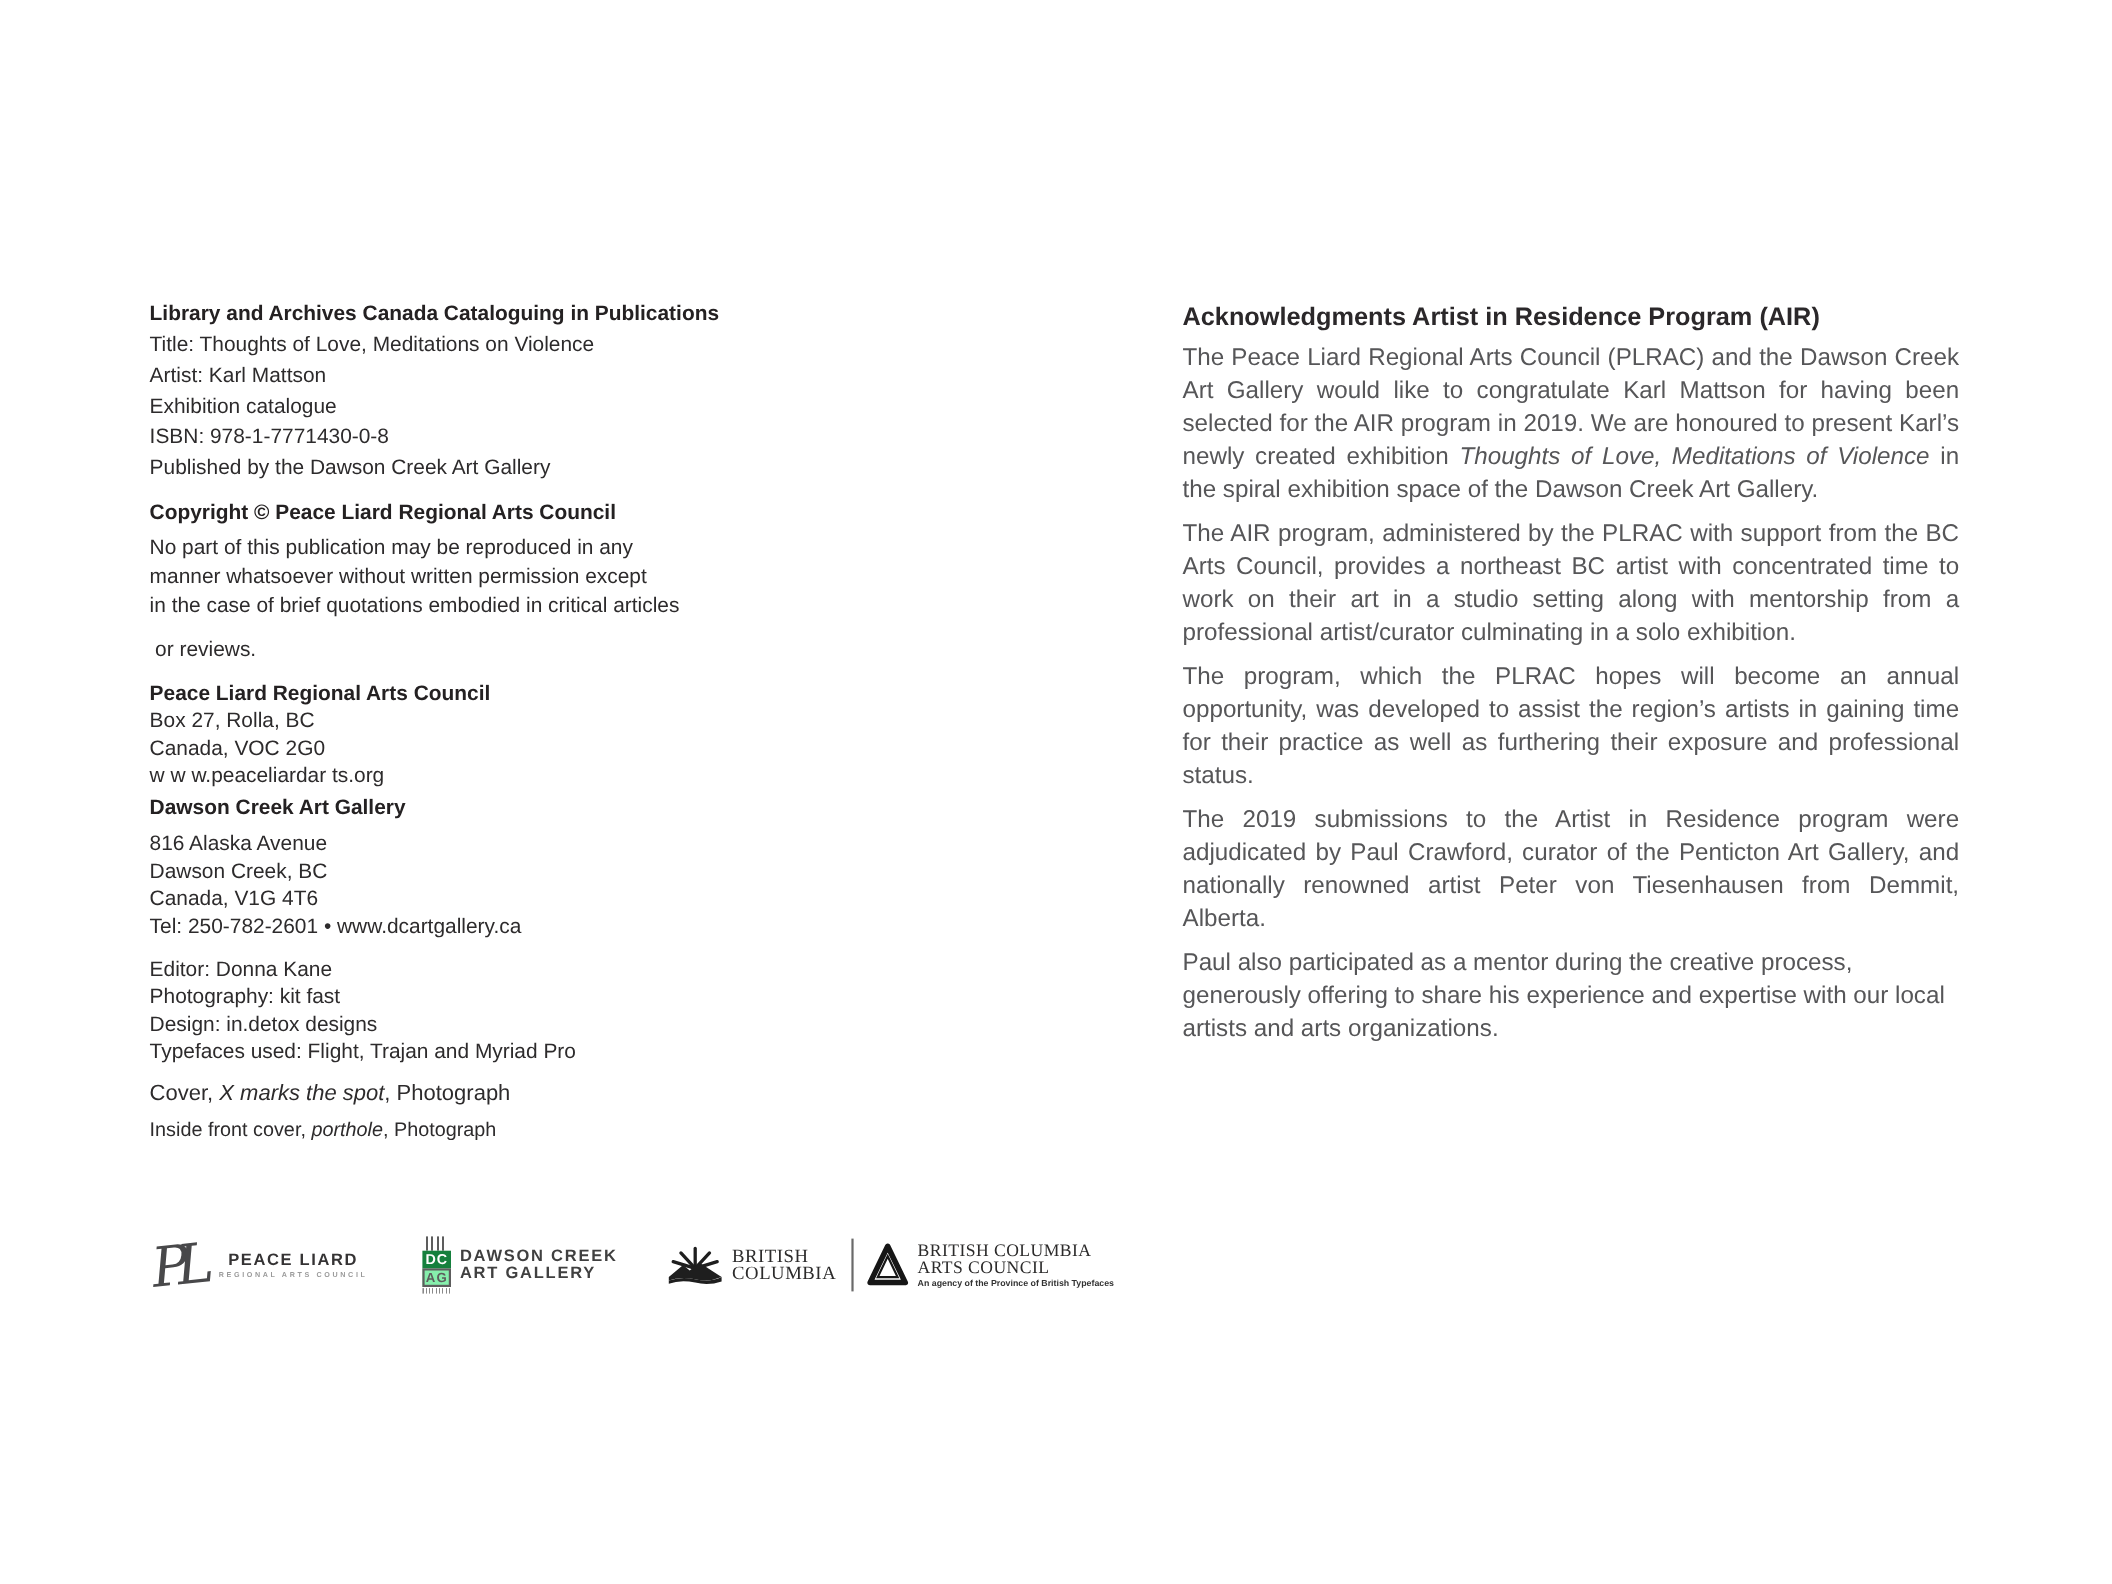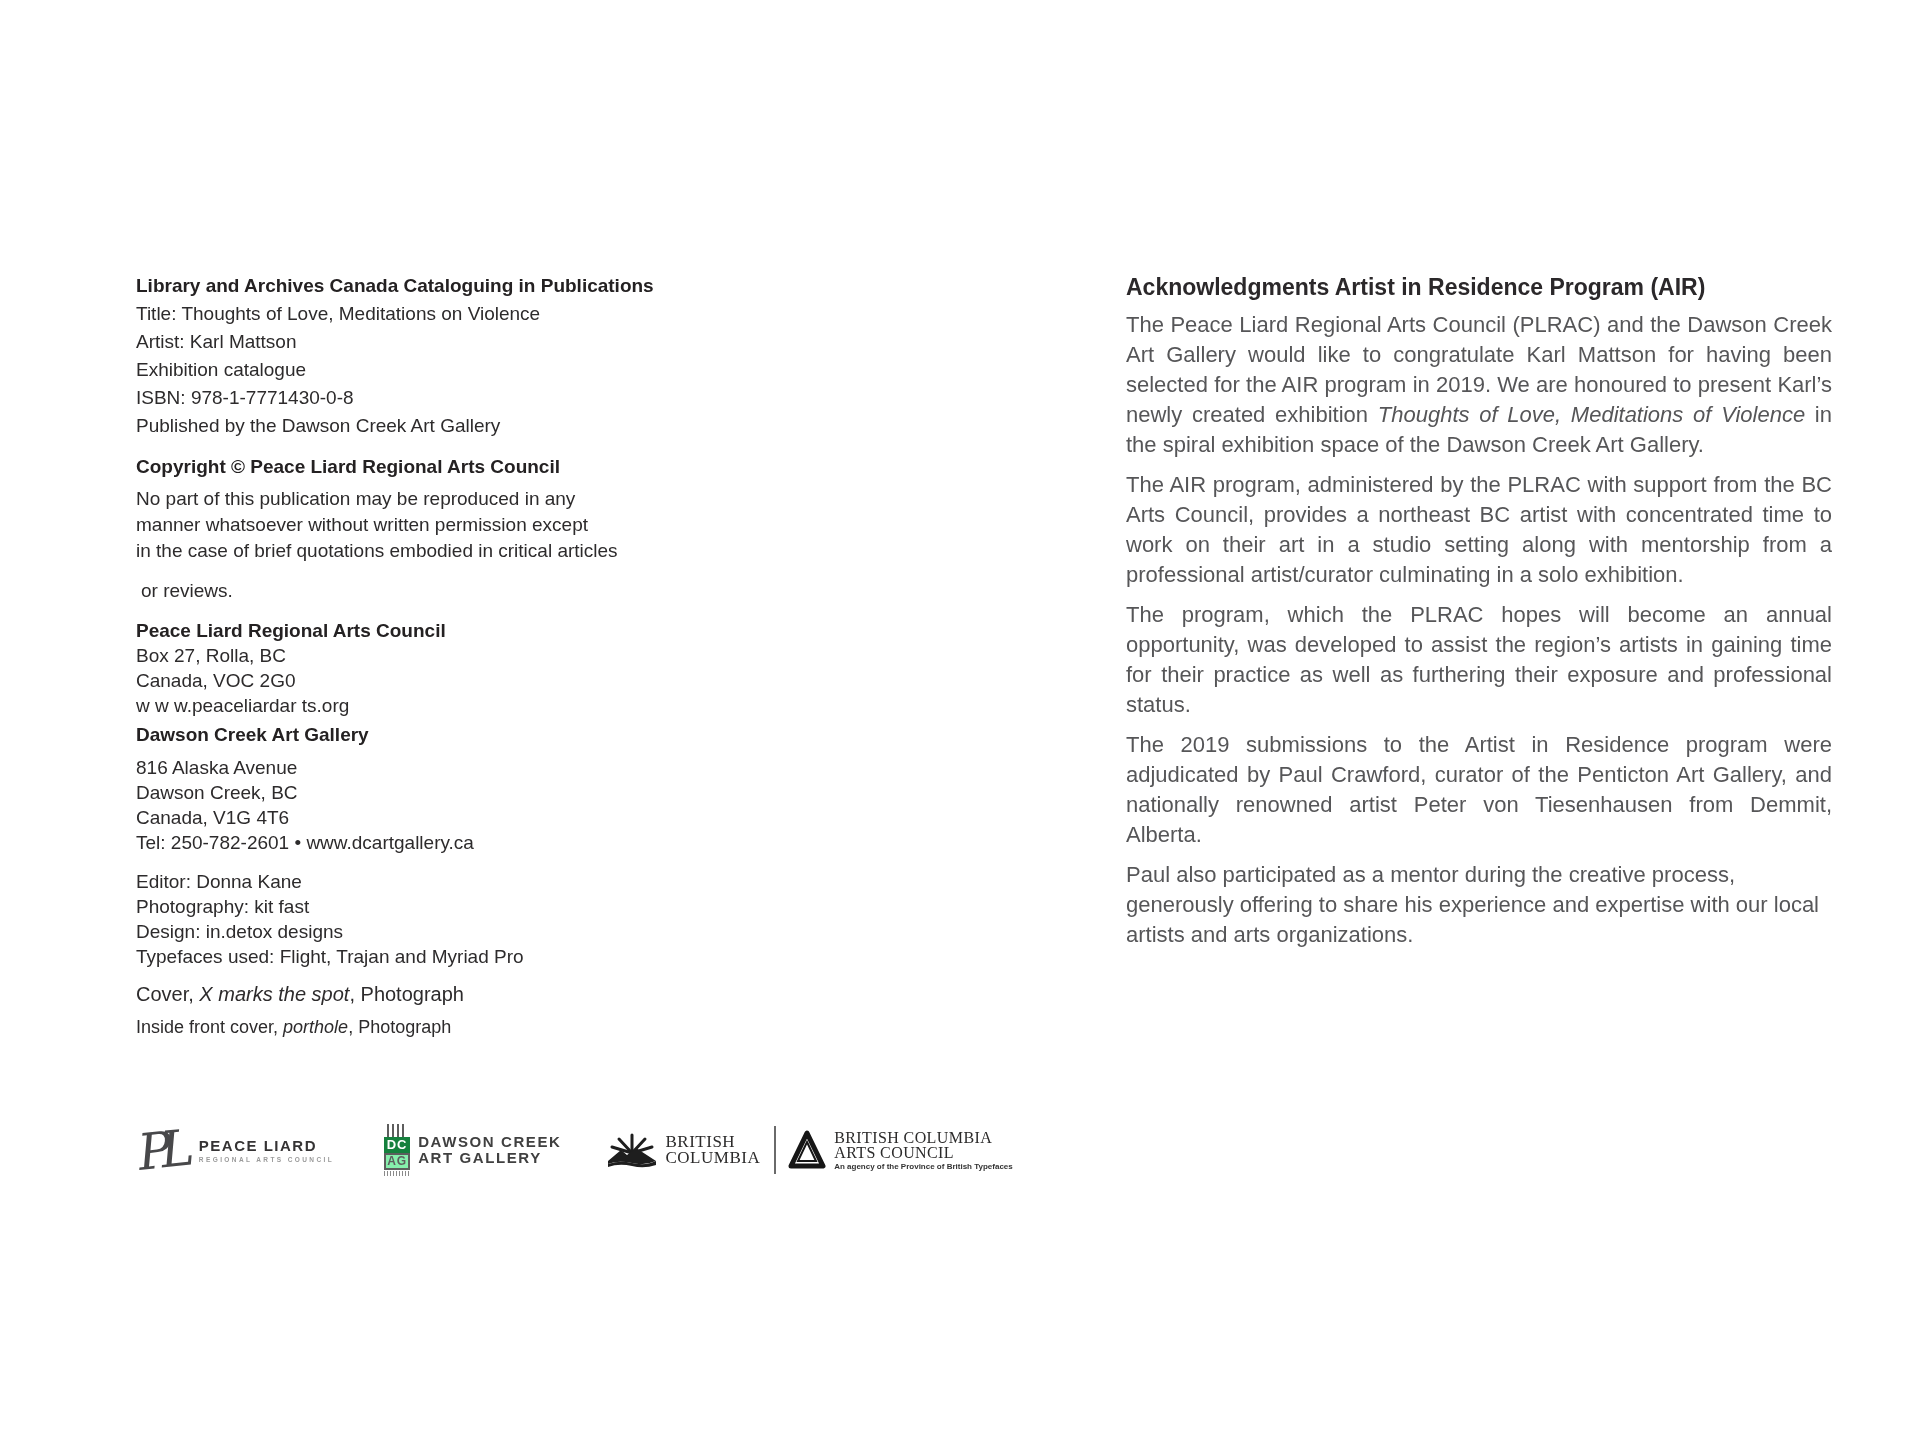"Acknowledgments Artist in Residence" .right-col { left: 1126px -> 1075px }
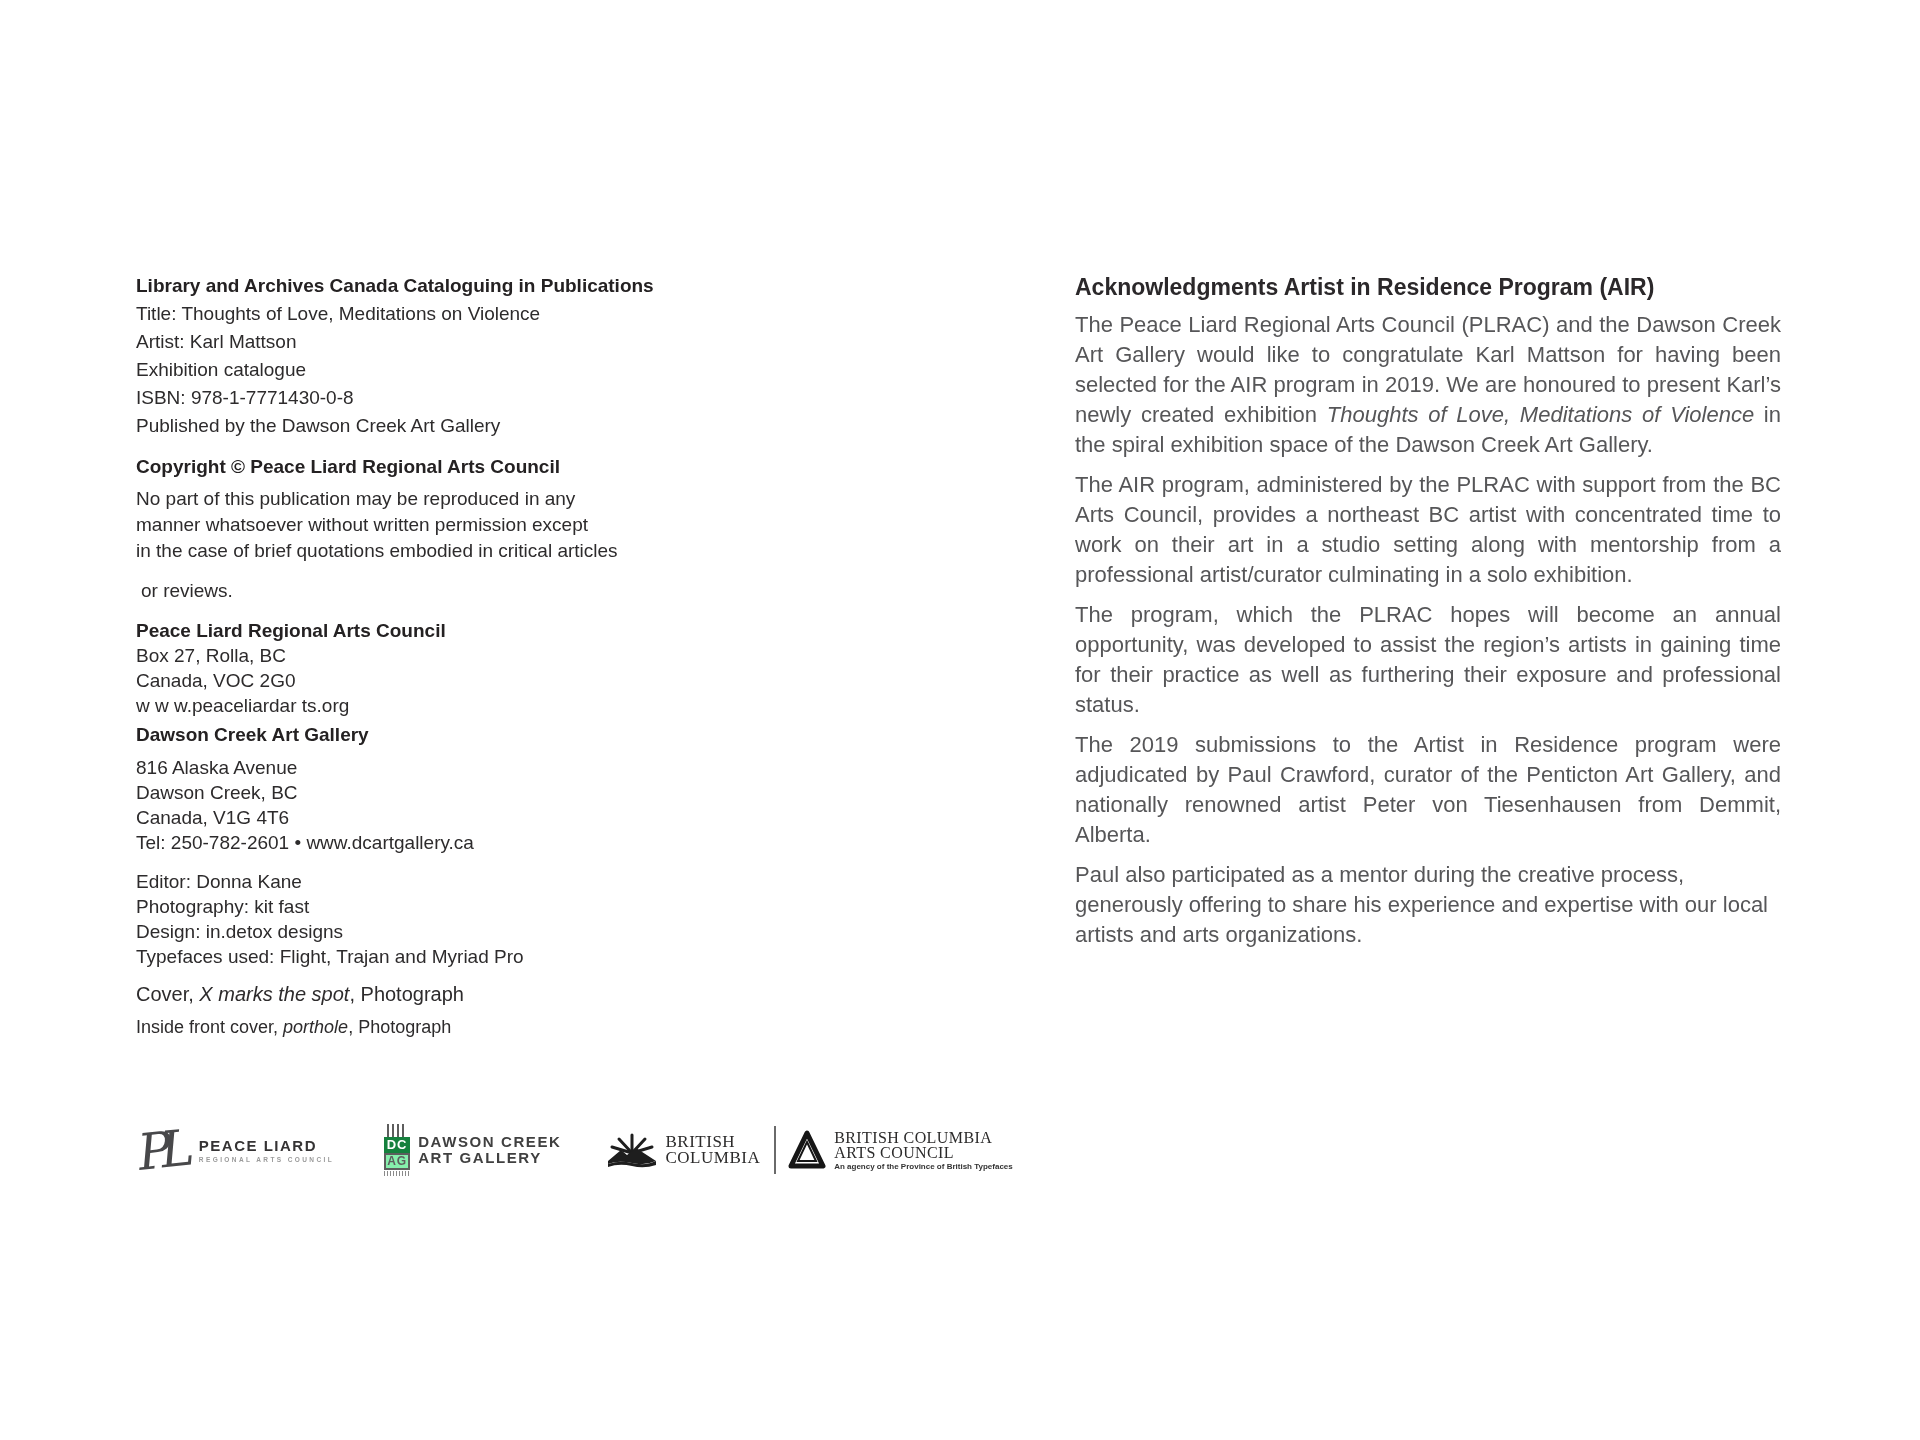"PEACE LIARD" .pl-name { text-align: none -> center }
